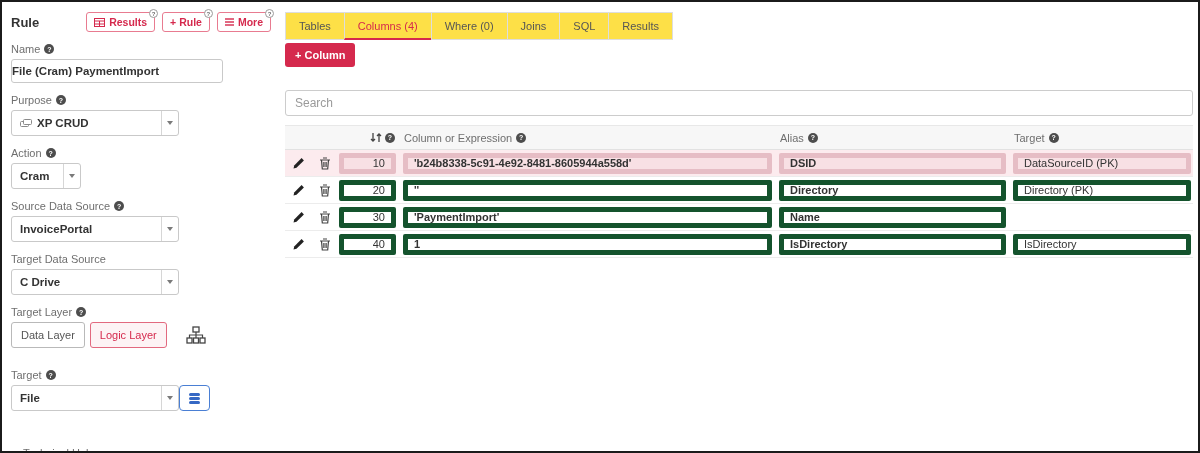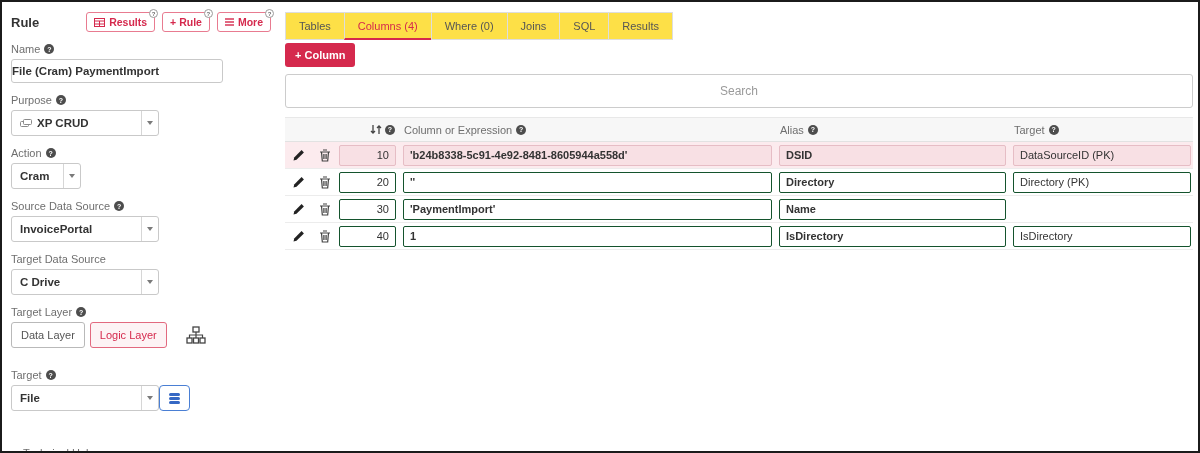"Search" .search-input { height: 34px -> 26px; margin-top: 7px -> 23px; text-align: center -> none }
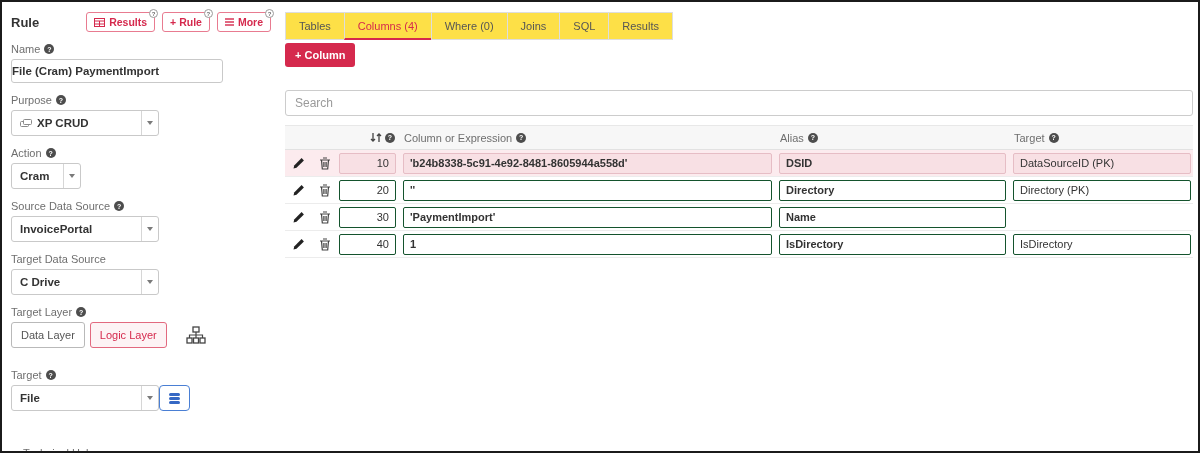"XP CRUD" .select { width: 148px -> 168px }
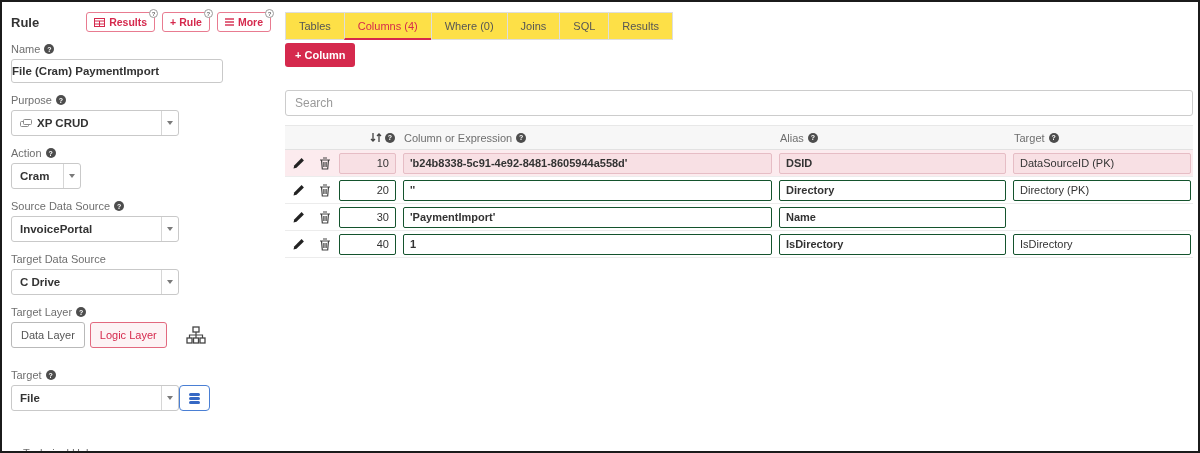"10" .cell-box { border: 1px solid #14532d -> 5px solid #14532d }
